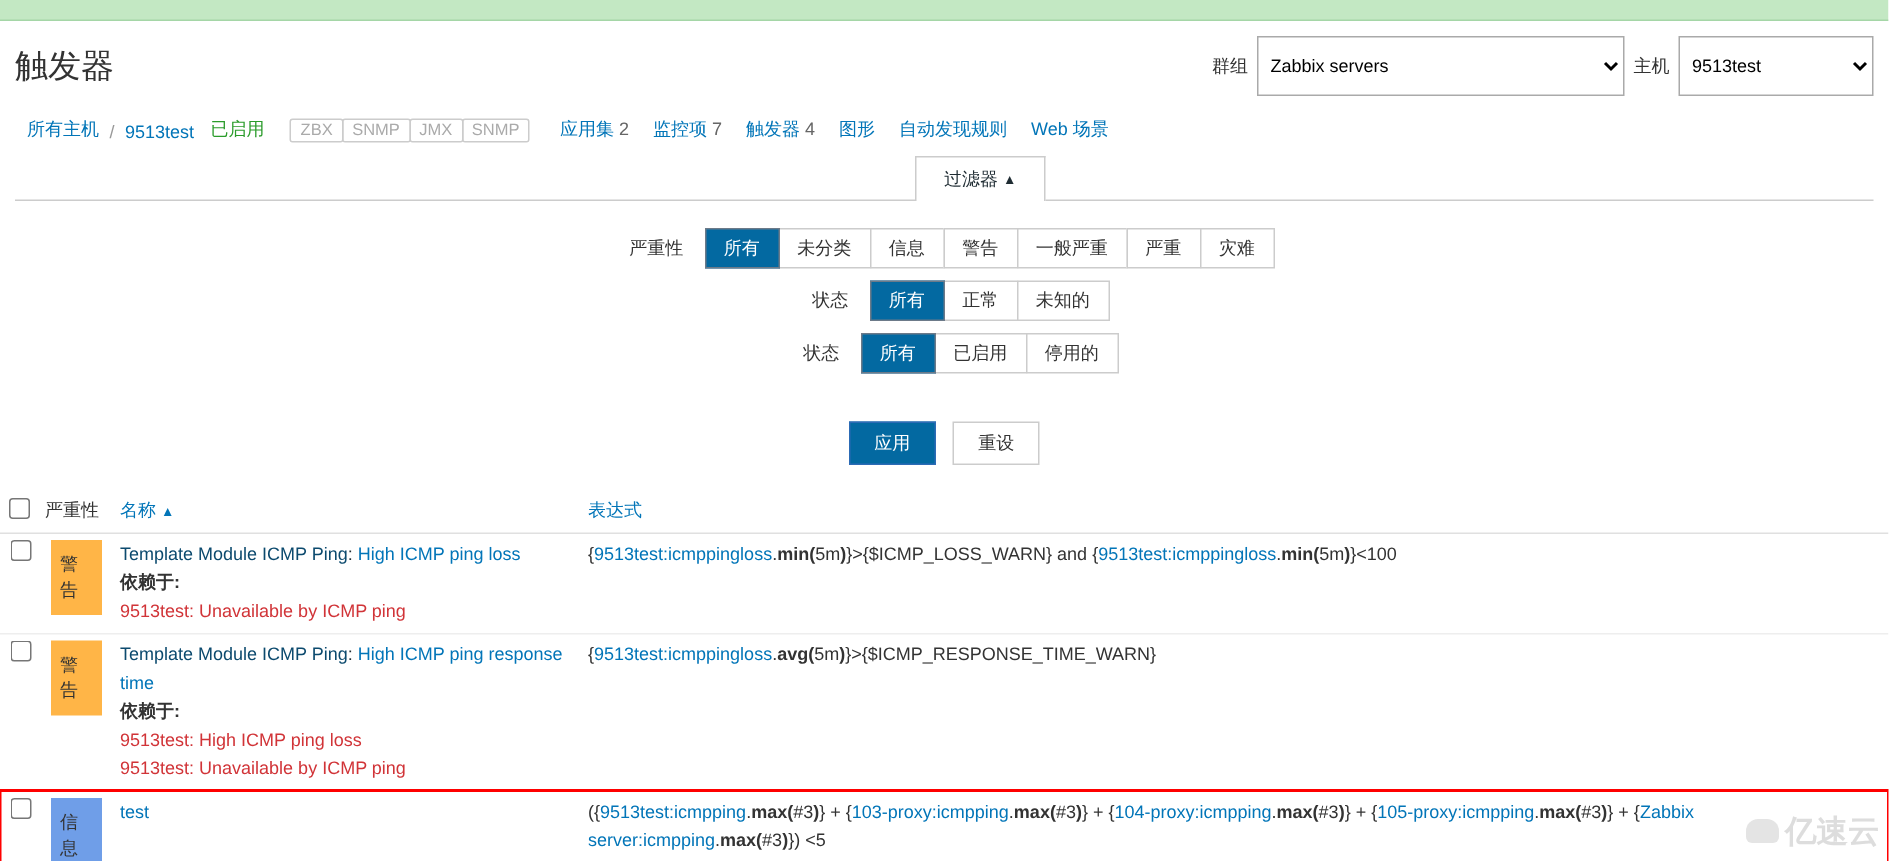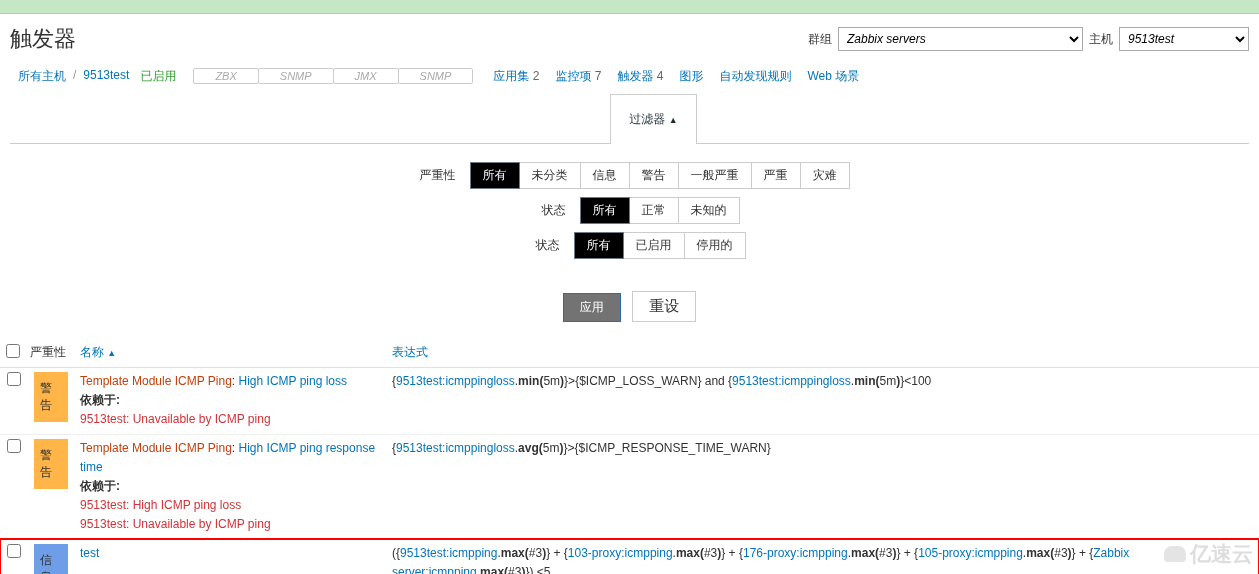"Zabbix servers" select { font-style: italic -> none; height: 24px -> 40px }
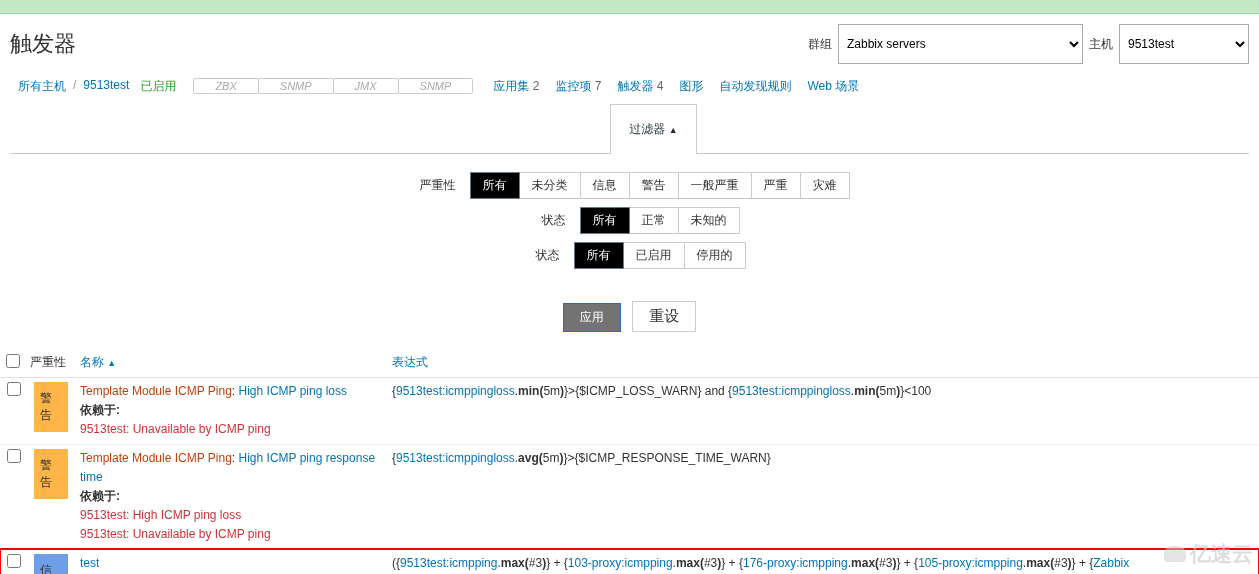"所有主机" .nav-row { align-items: flex-start -> flex-end }
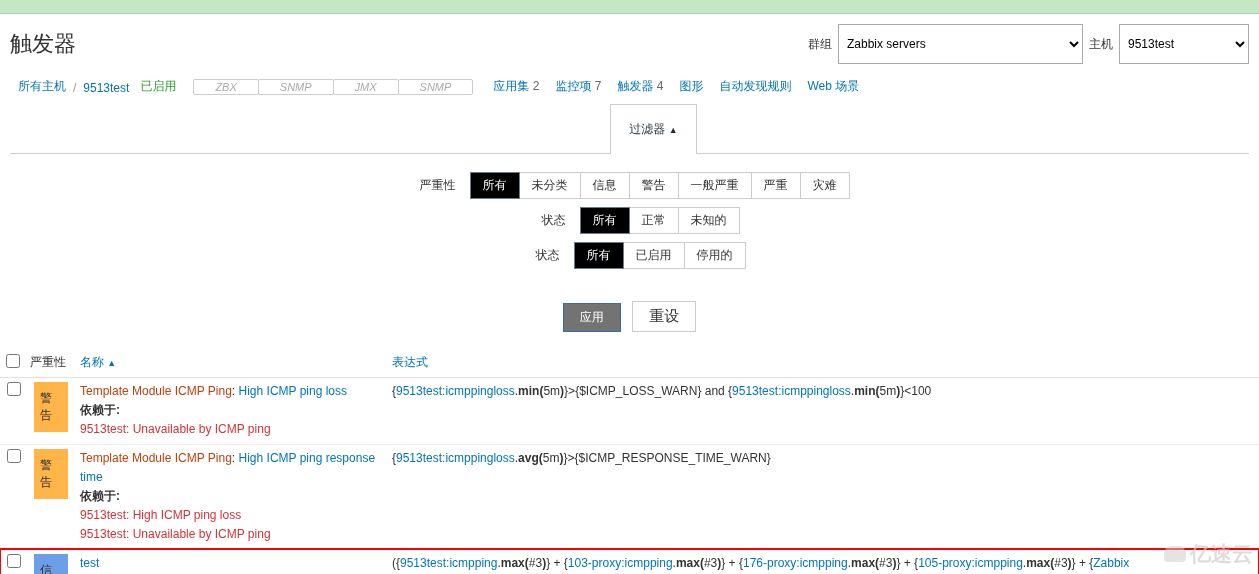"ZBX" .tag-box { font-style: italic -> none; padding: 1px 21px -> 1px 6px }
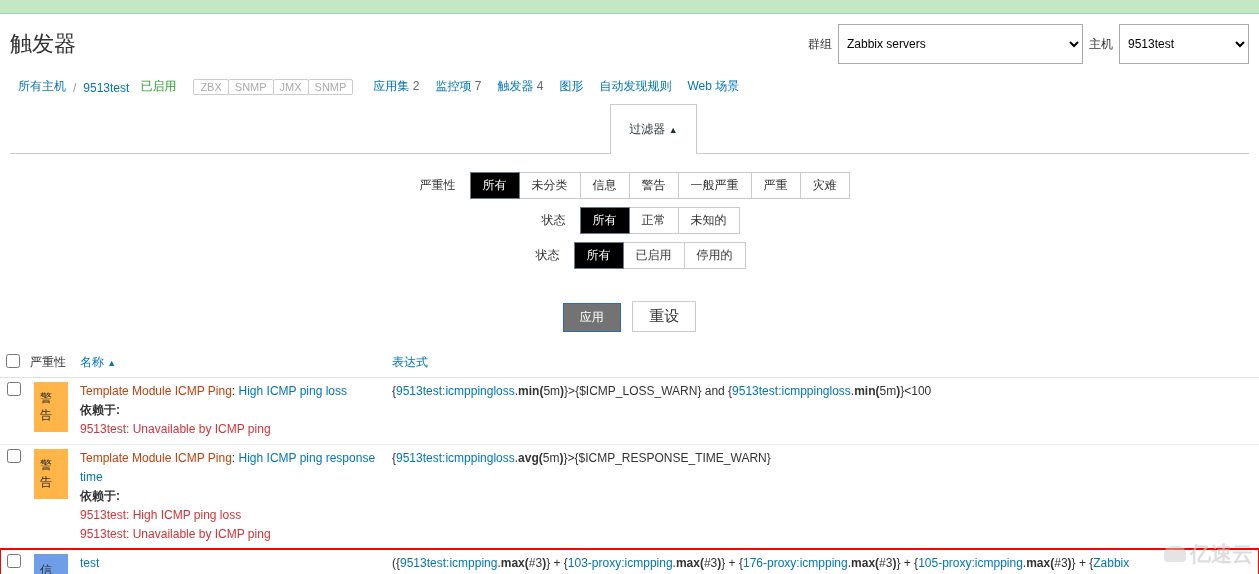"过滤器 ▲" .filter-tab { padding: 16px 18px -> 6px 18px }
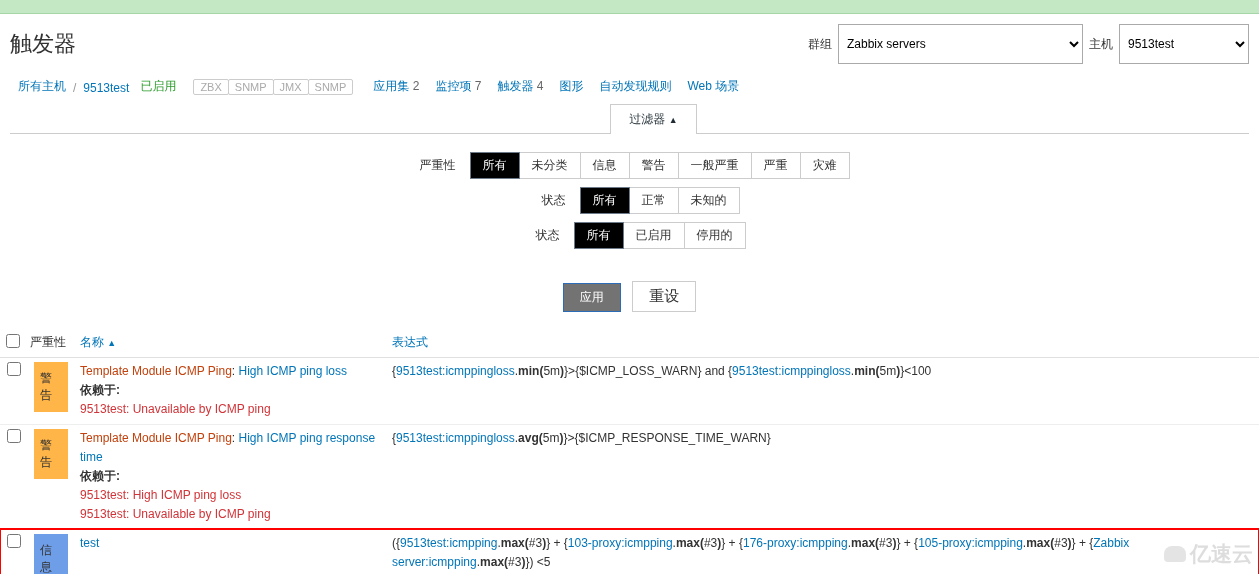"所有" .btn-seg.active { background: #000000 -> #0369a1 }
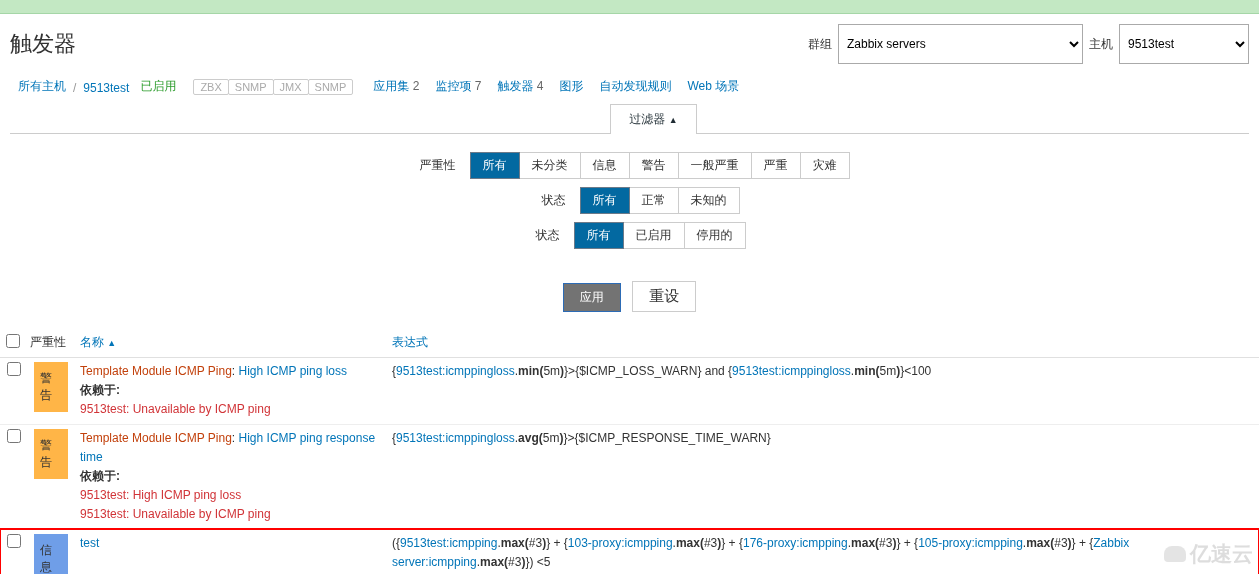"应用" .btn-primary { background: #737373 -> #0369a1 }
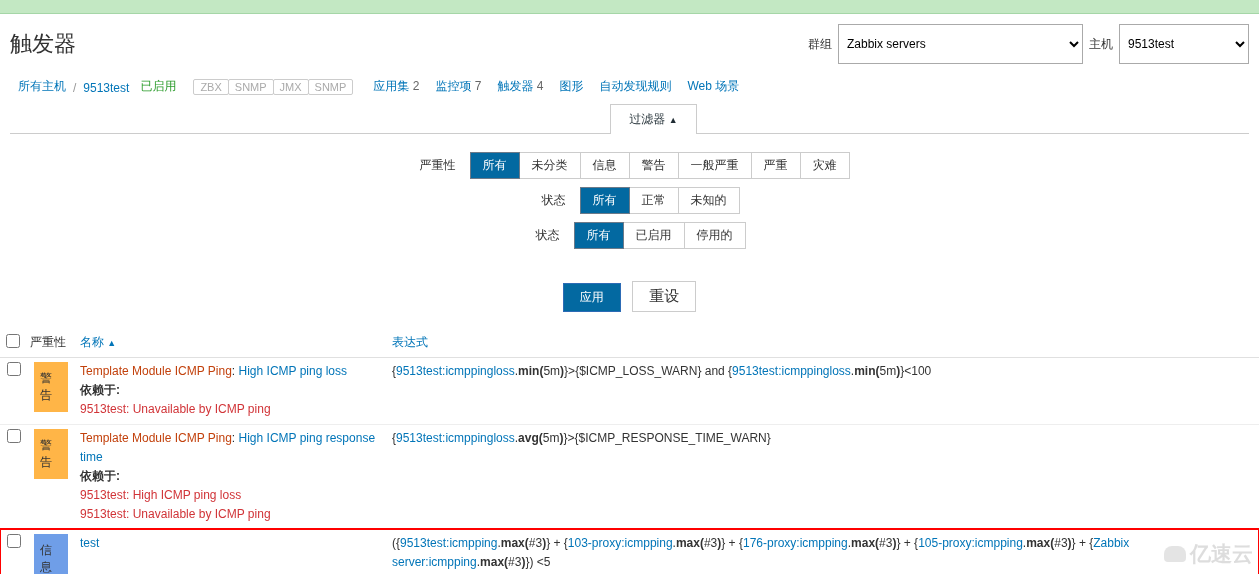"重设" .btn-default { font-size: 15px -> 12px }
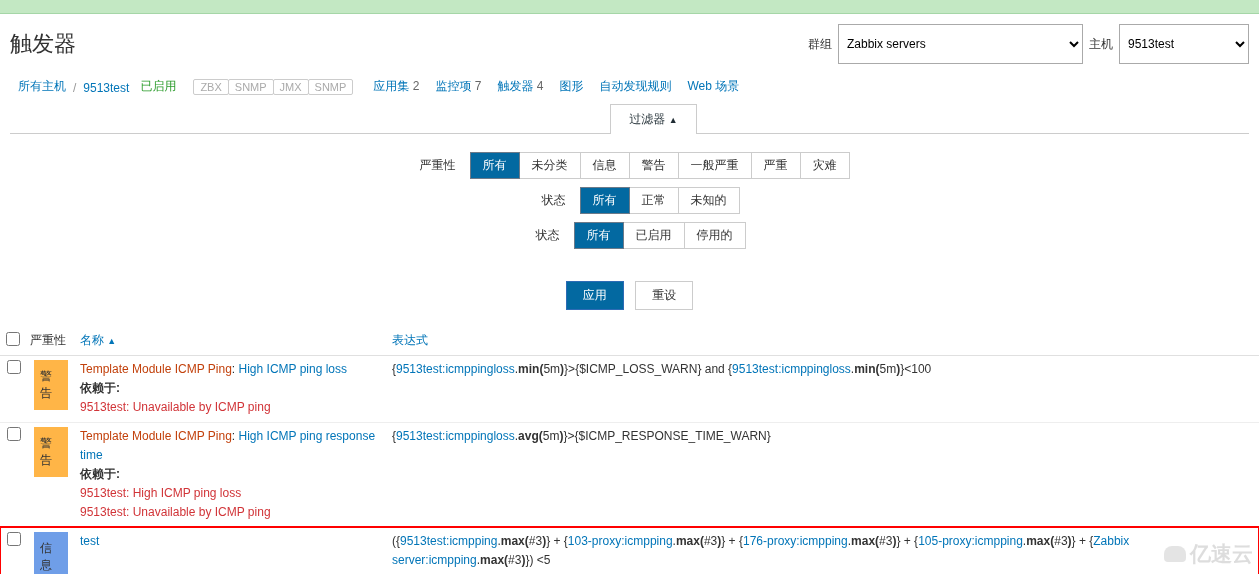"Template Module ICMP Ping" .tmpl-link { color: #c2410c -> #0c4a6e }
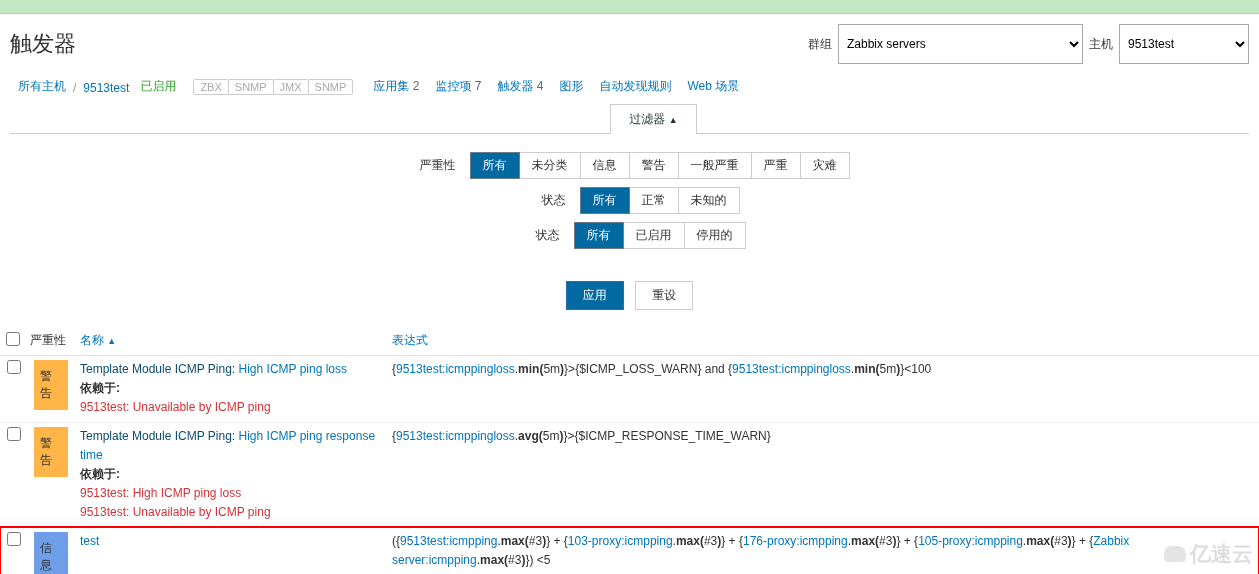"176-proxy:icmpping" a { text: 176-proxy:icmpping -> 104-proxy:icmpping }
